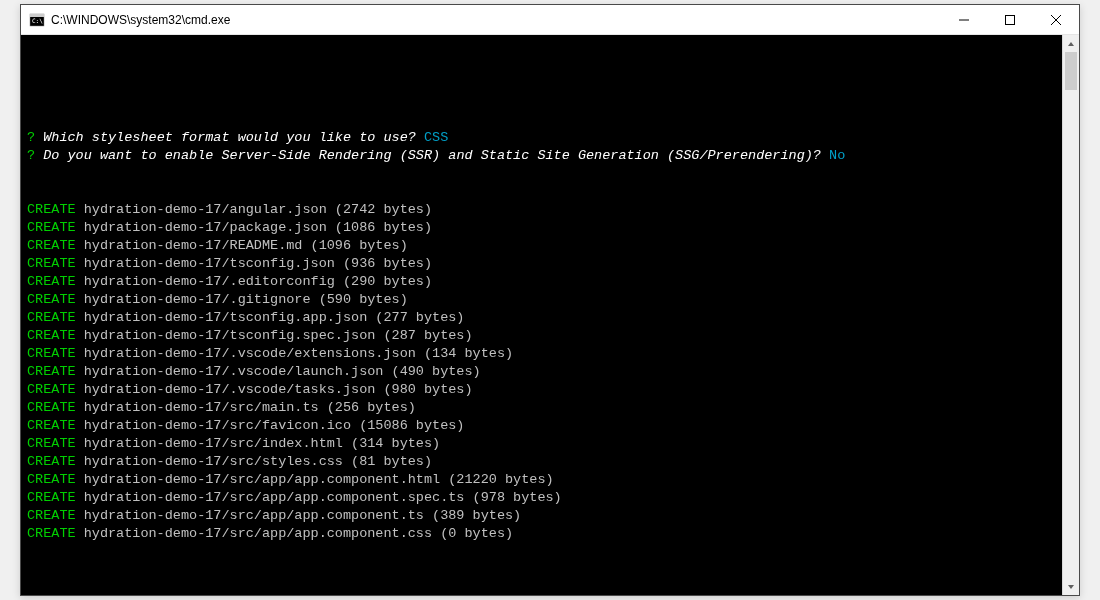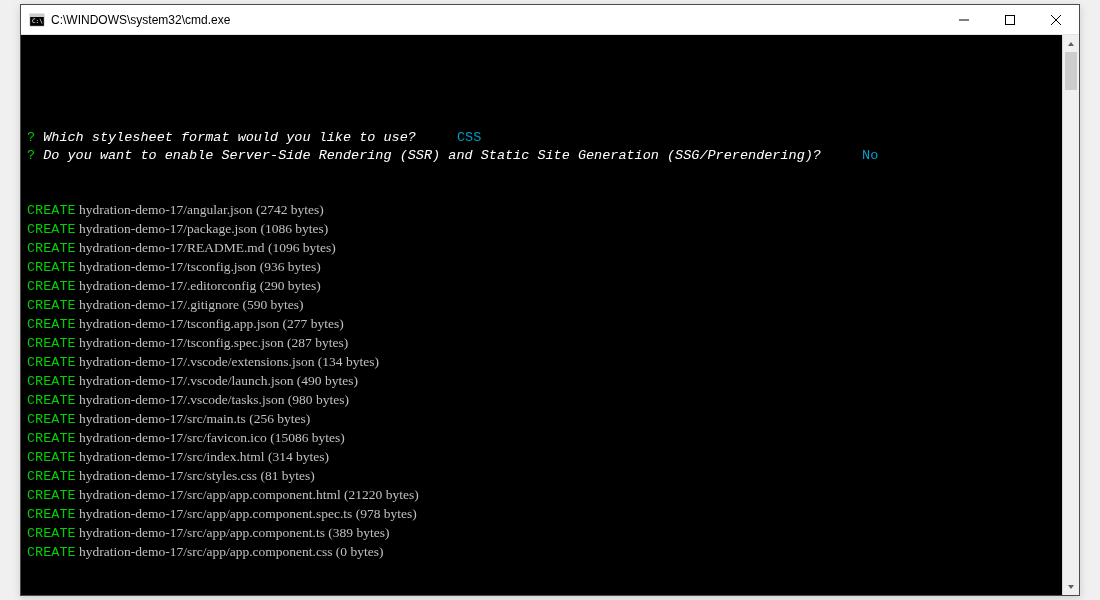"CSS" .q-ans { margin-left: 33px -> none }
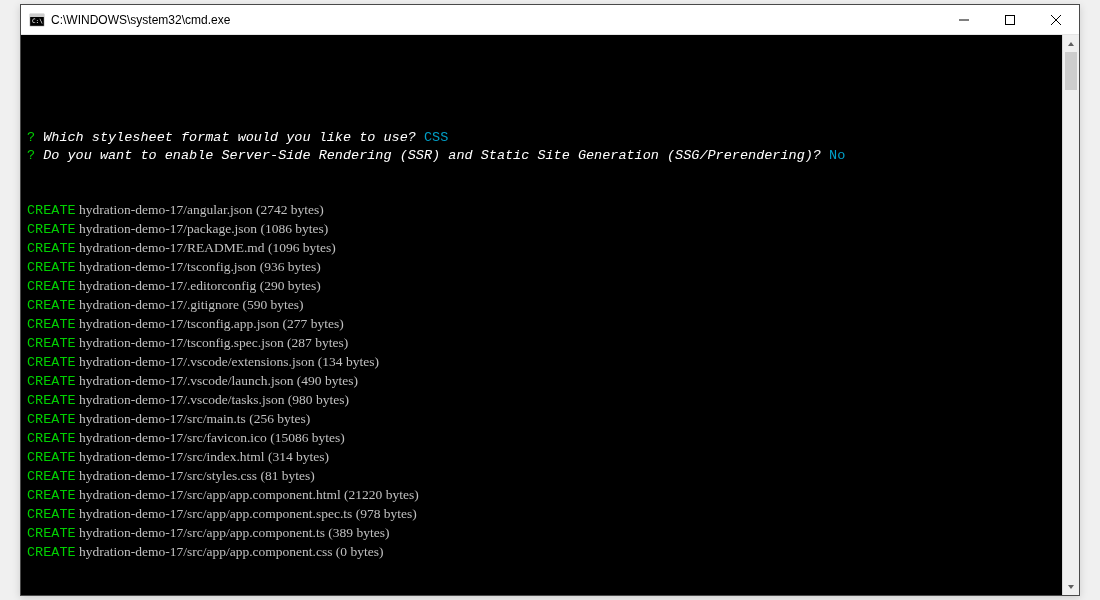"hydration-demo-17/angular.json (2742" .file-txt { font-family: Liberation Serif, serif -> none }
